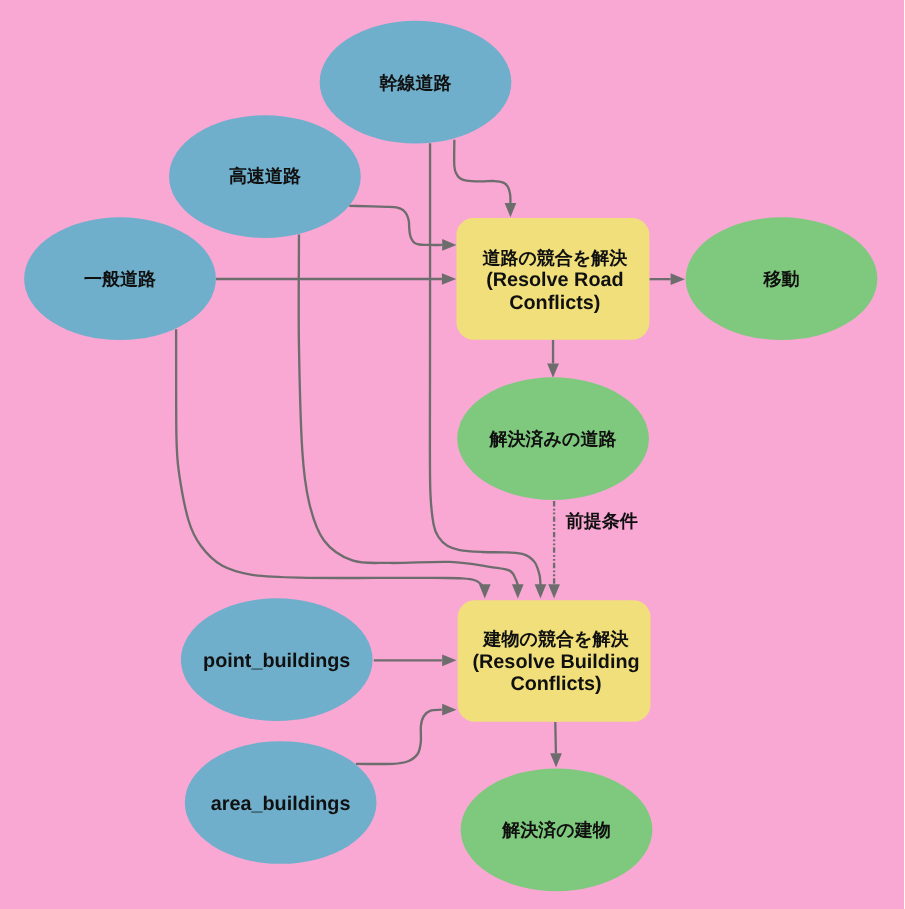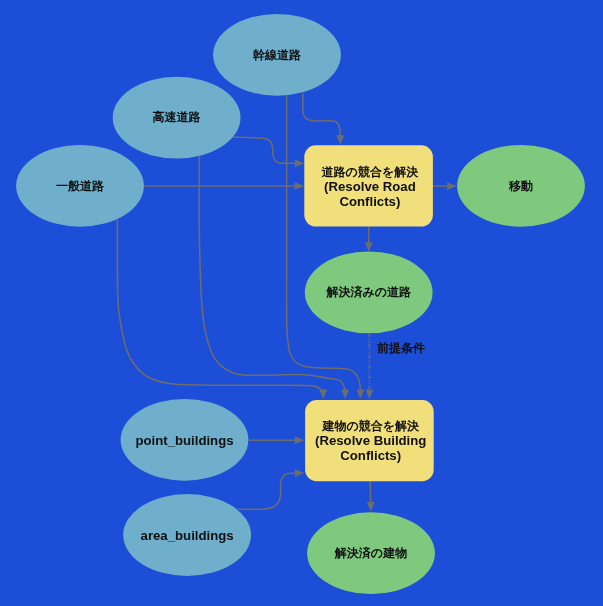"幹線道路" #stage { background: #1d4ed8 -> #f9a8d4 }
